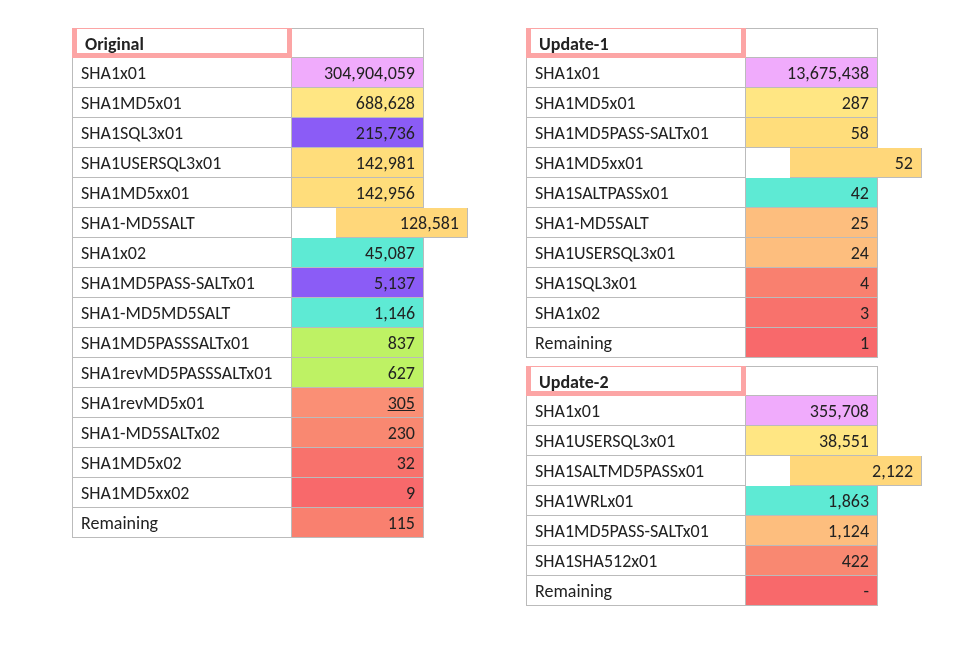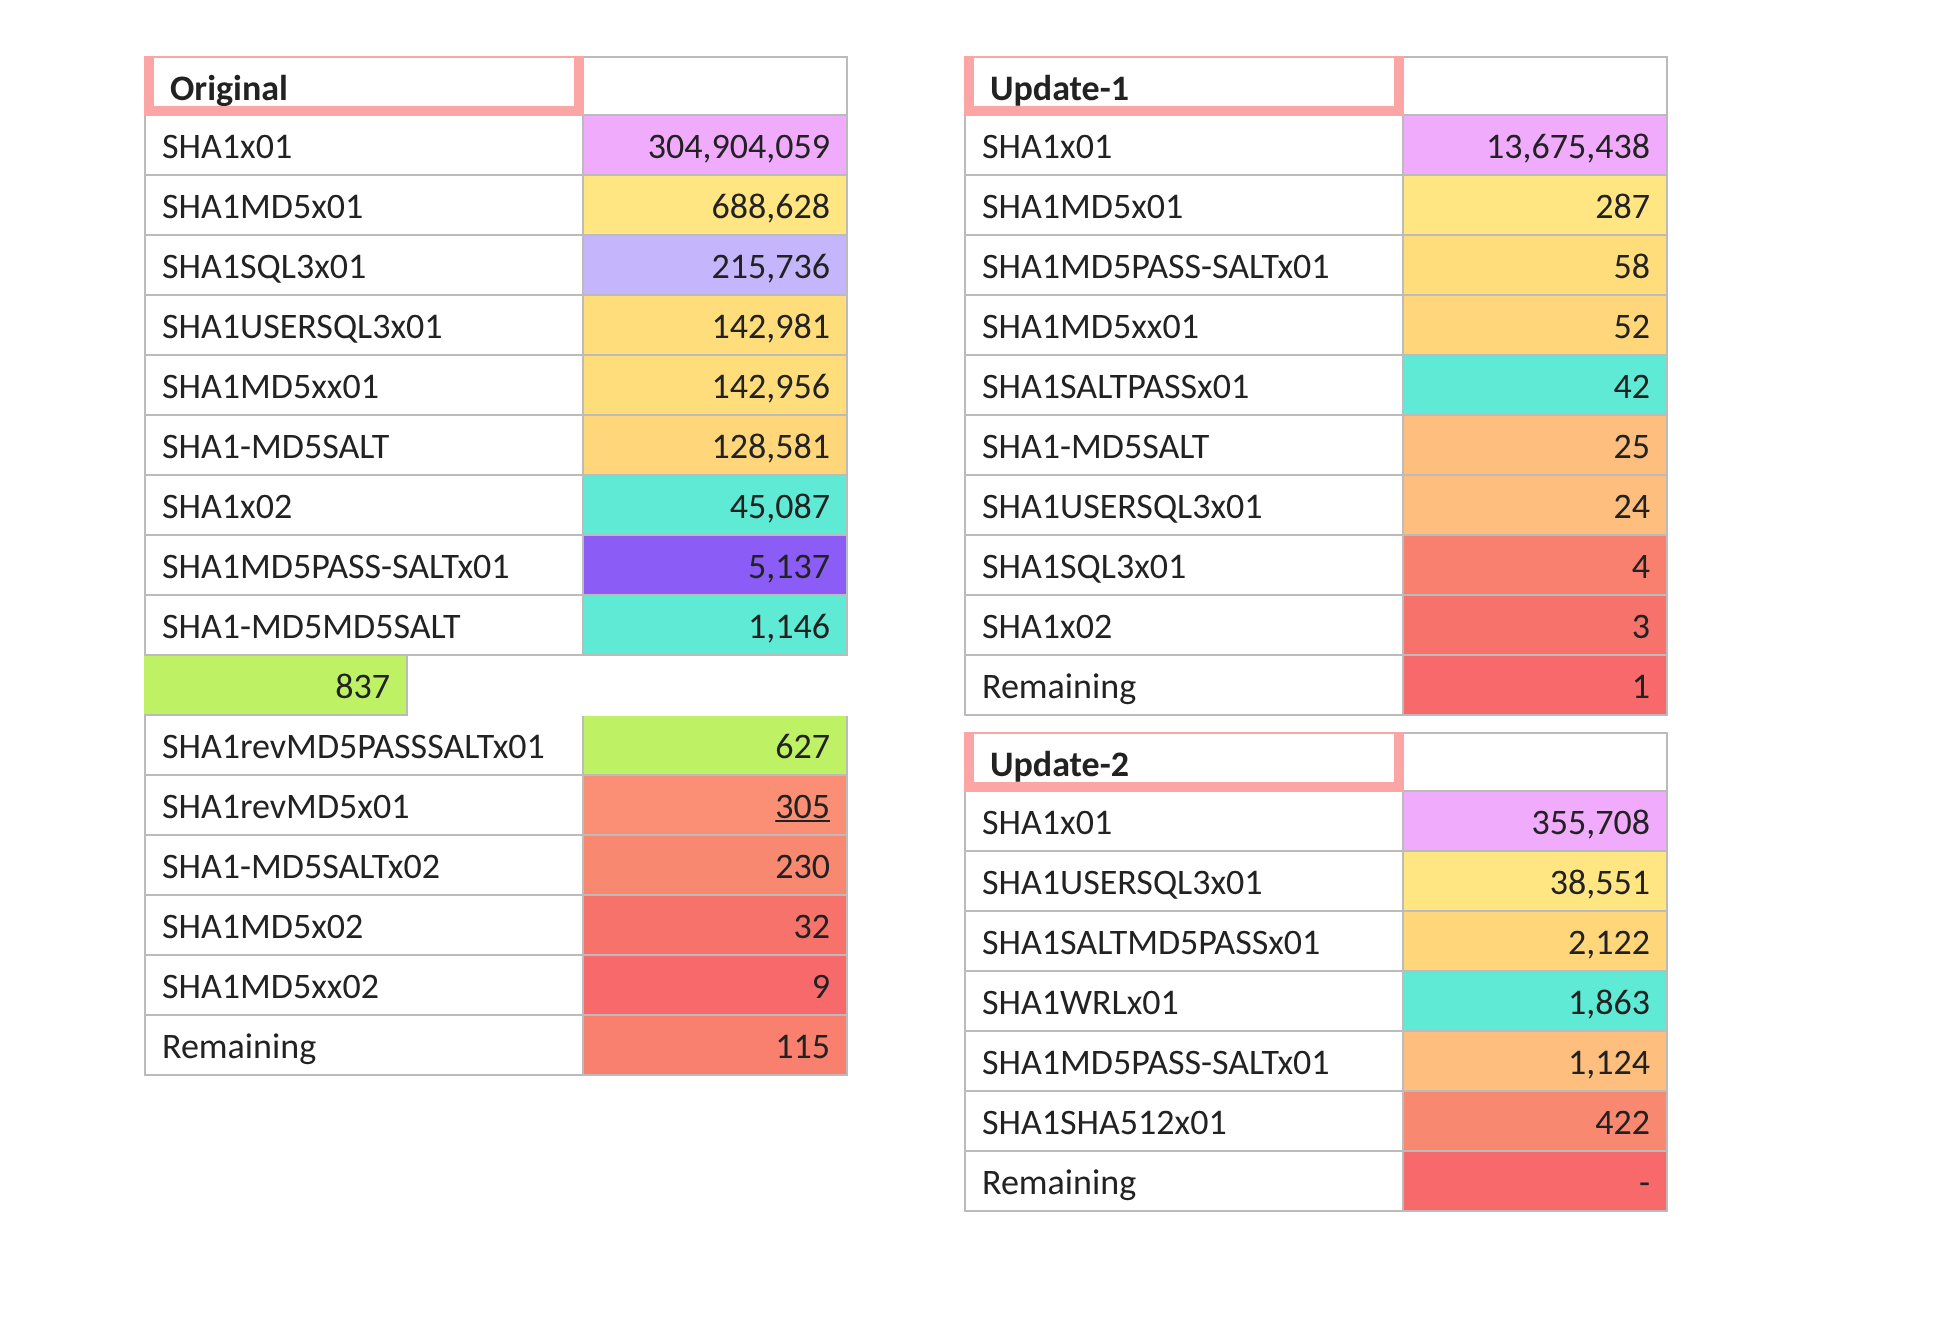"215,736" .y1 { background: #c4b5fd -> #8b5cf6 }
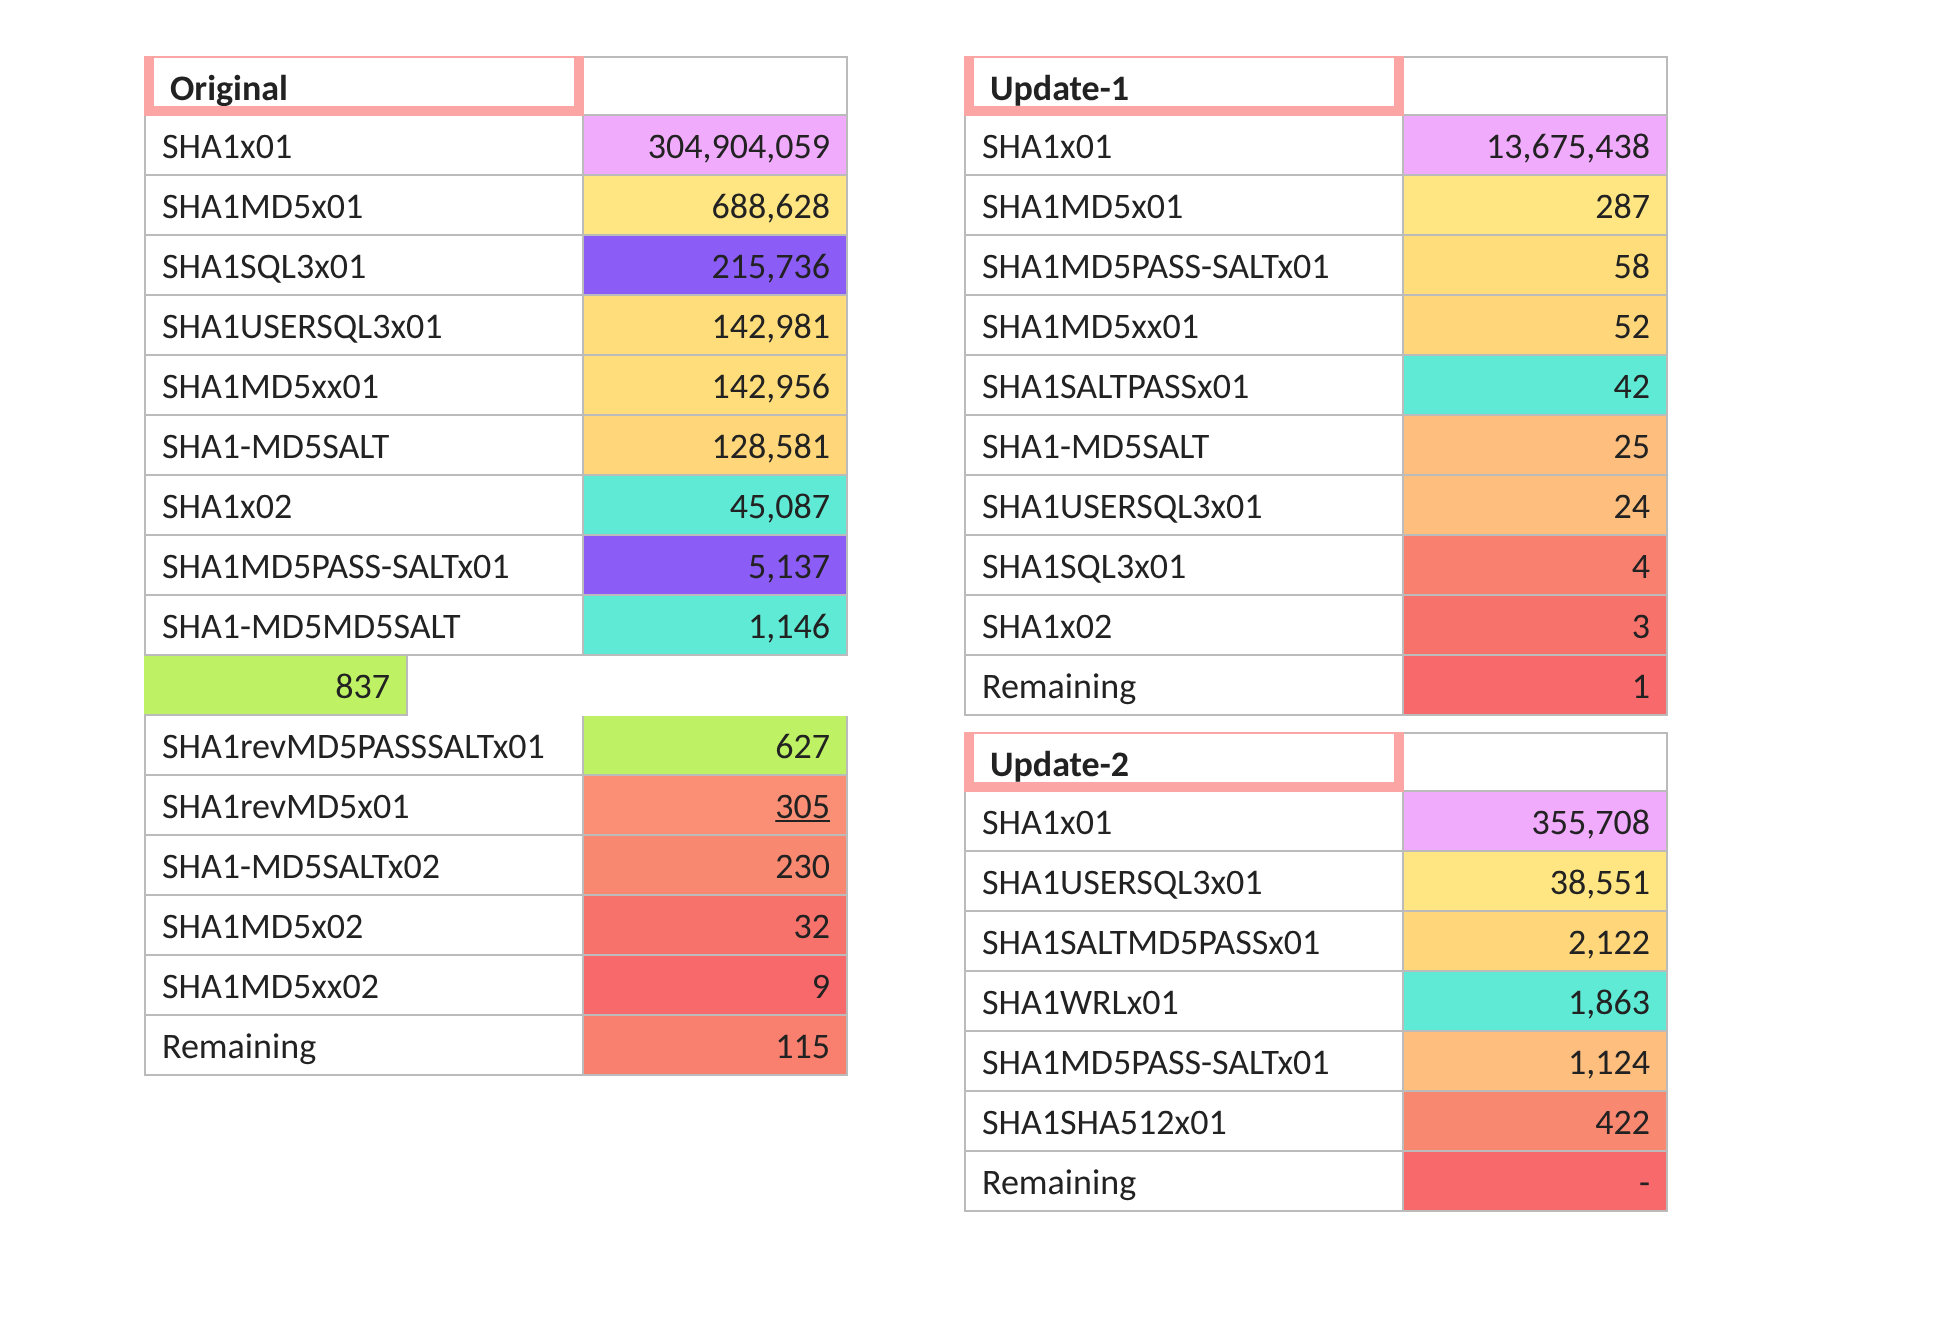"52" .y3 { margin-left: none -> 44px }
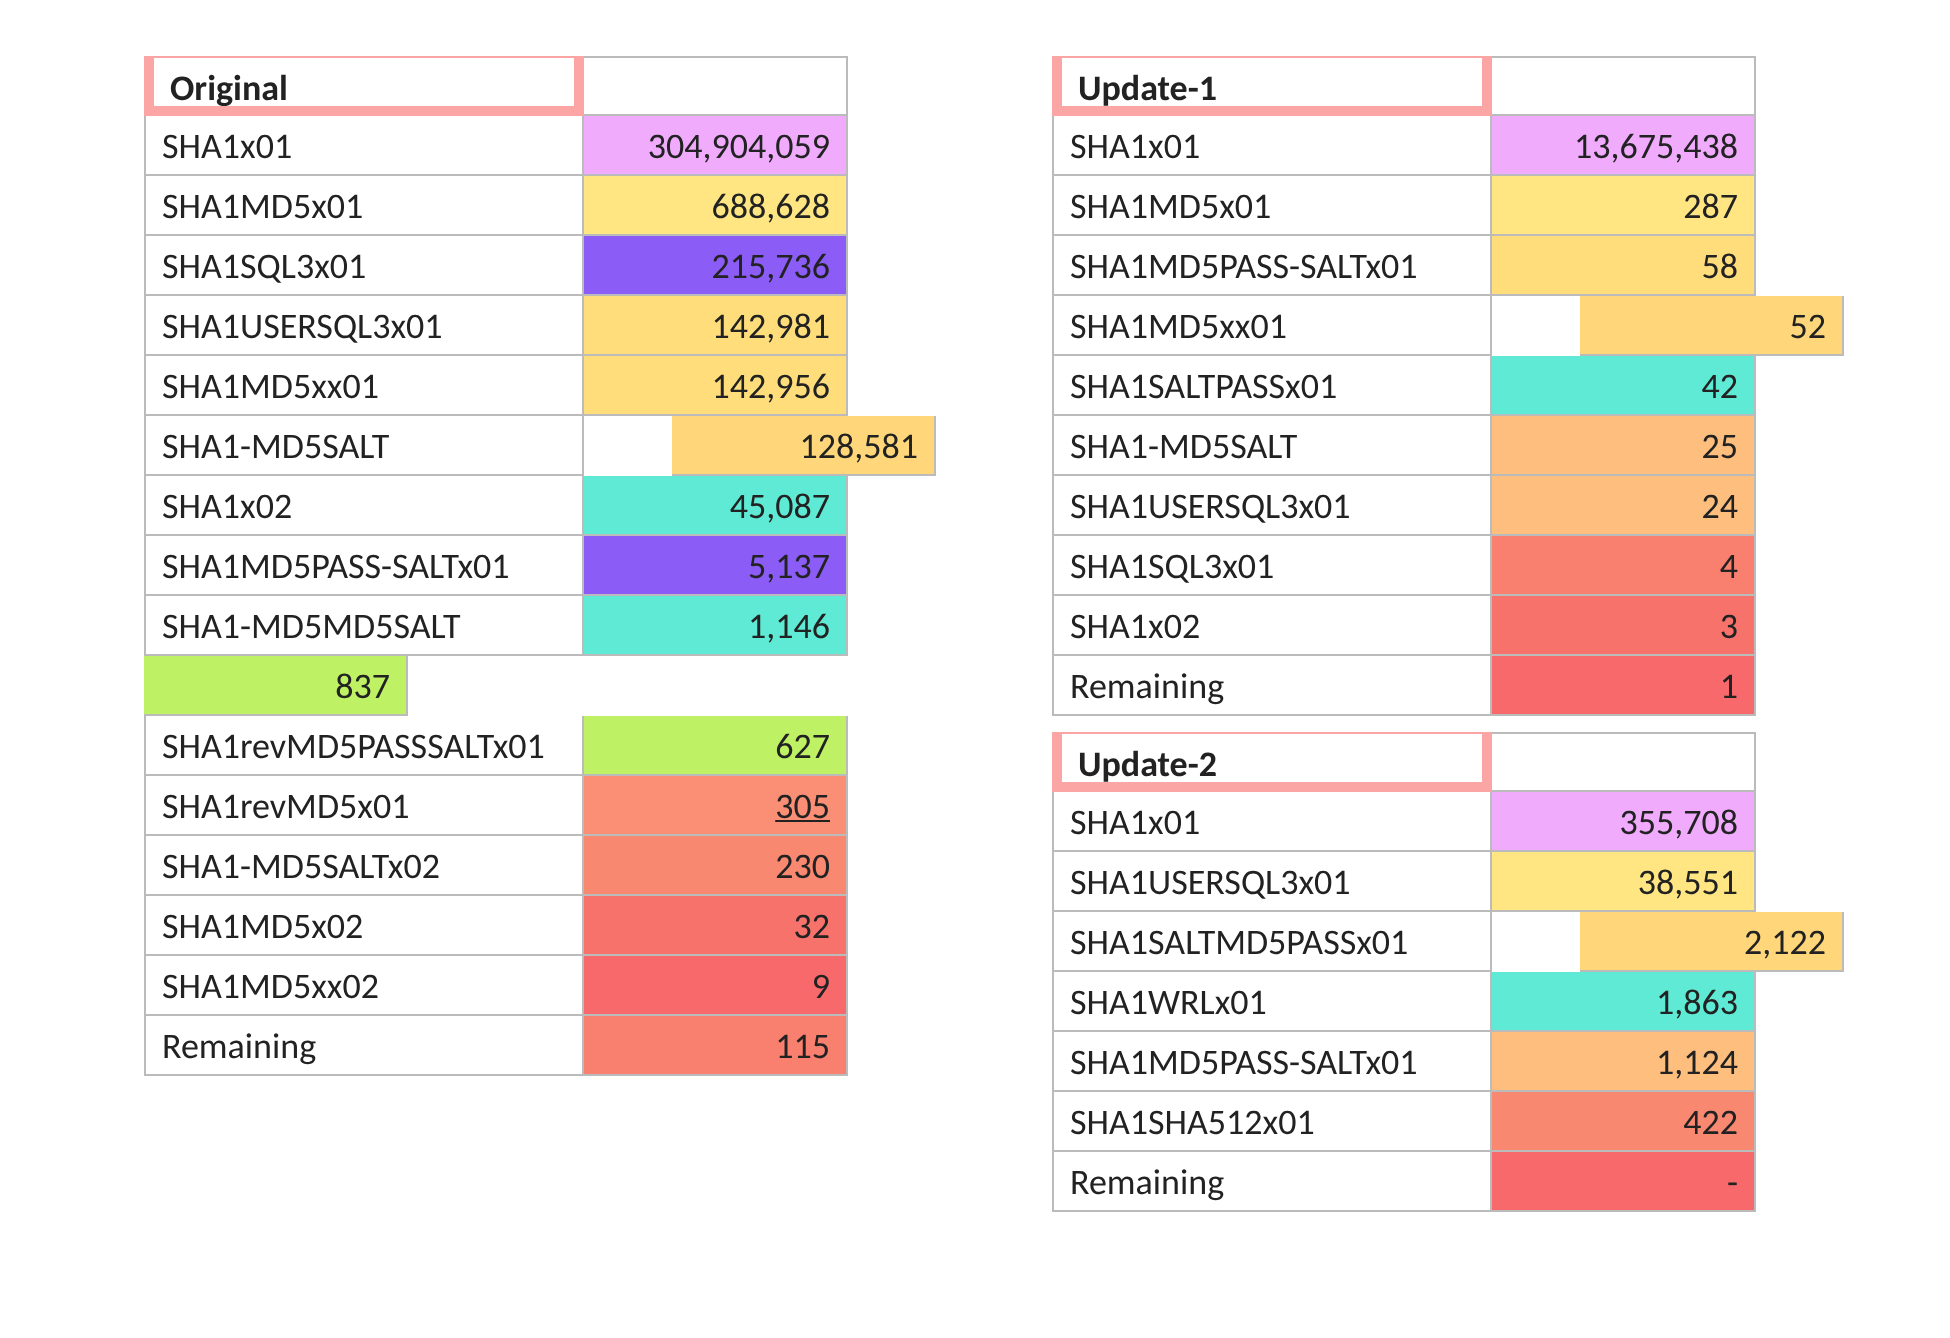"SHA1MD5PASSSALTx01" div.cell { html: none -> <div>SHA1MD5PASSSALTx01</div> }
